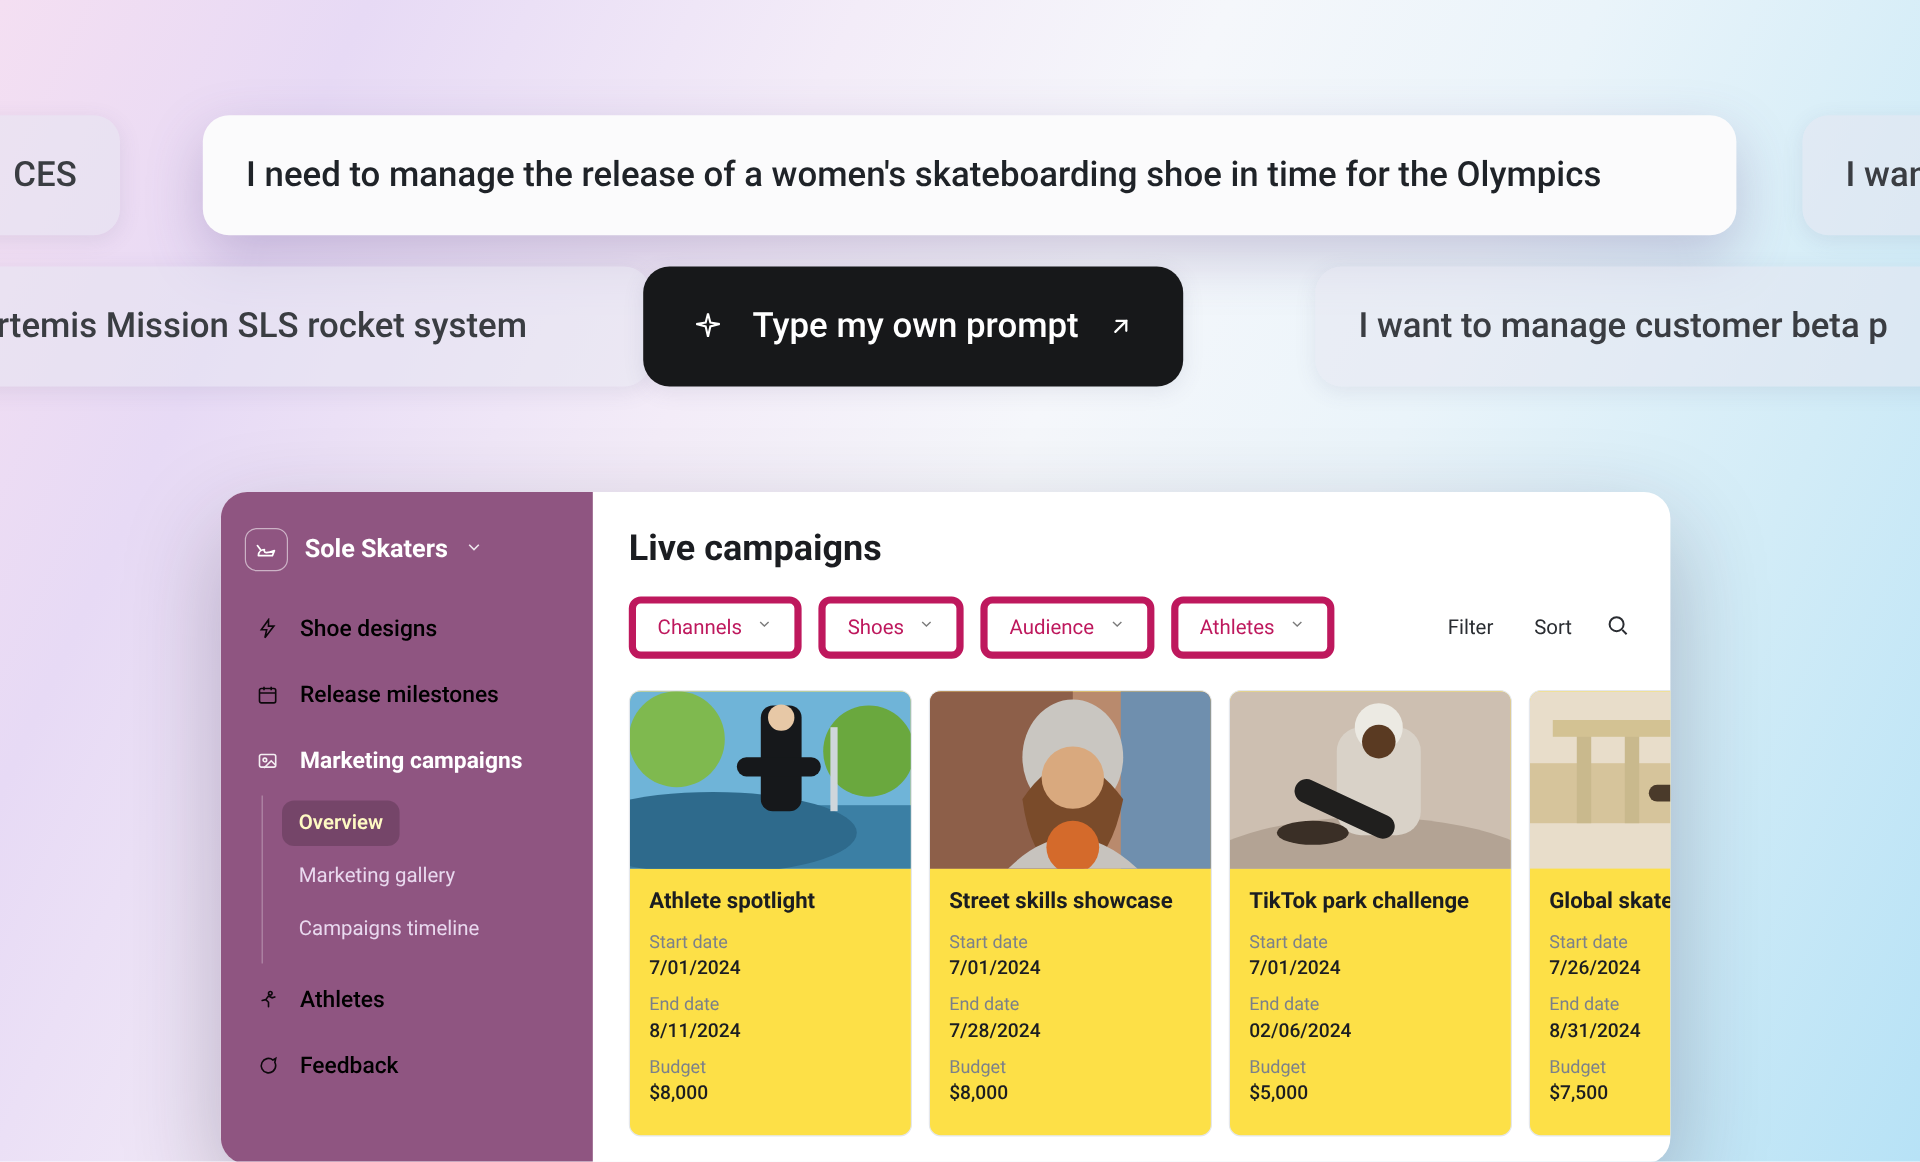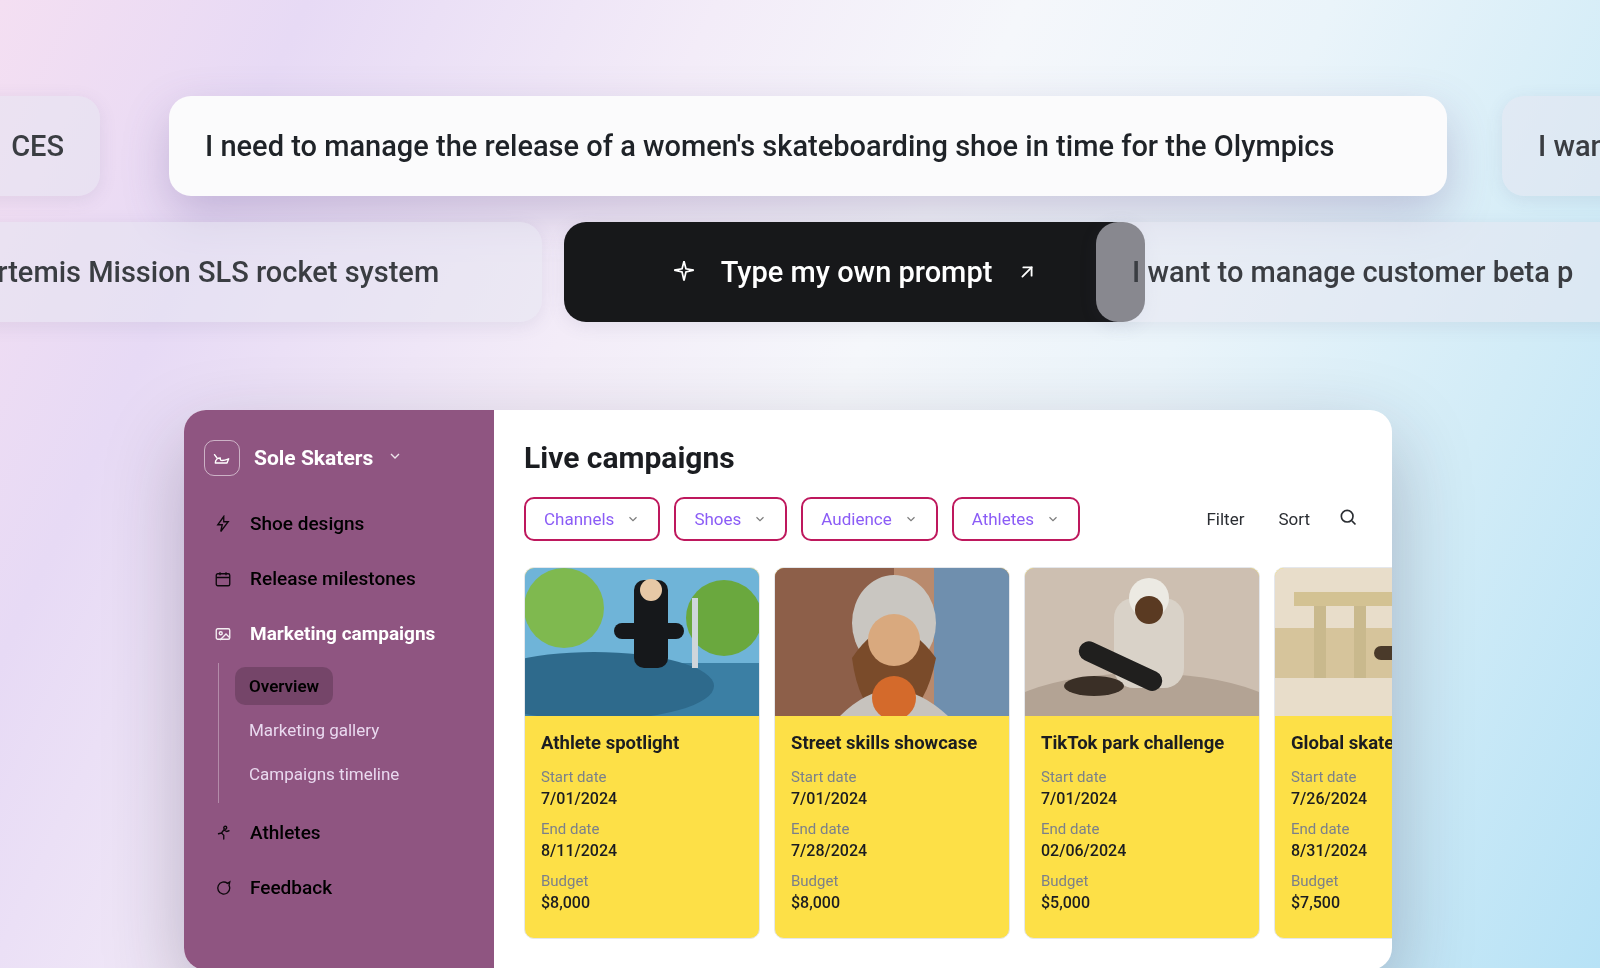"Type my own prompt" div.pill { left: 564px -> 536px; width: 581px -> 450px }
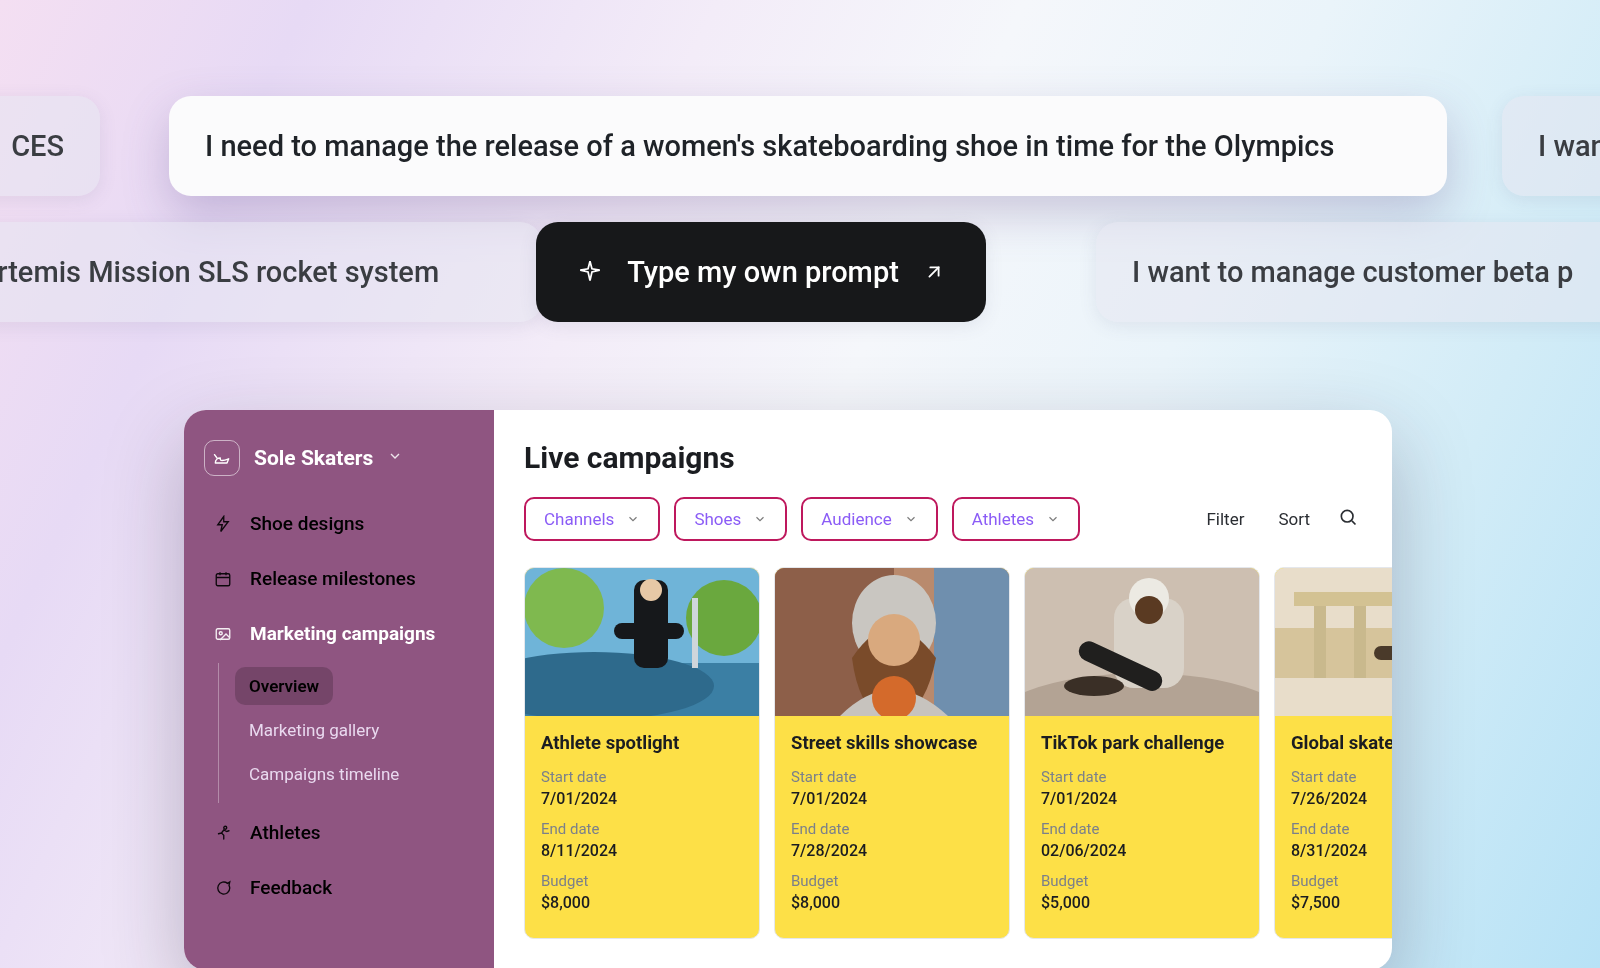"Channels" .chip { align-items: center -> none; border: 2px solid #be185d -> 6px solid #be185d; color: #8b5cf6 -> #be185d }
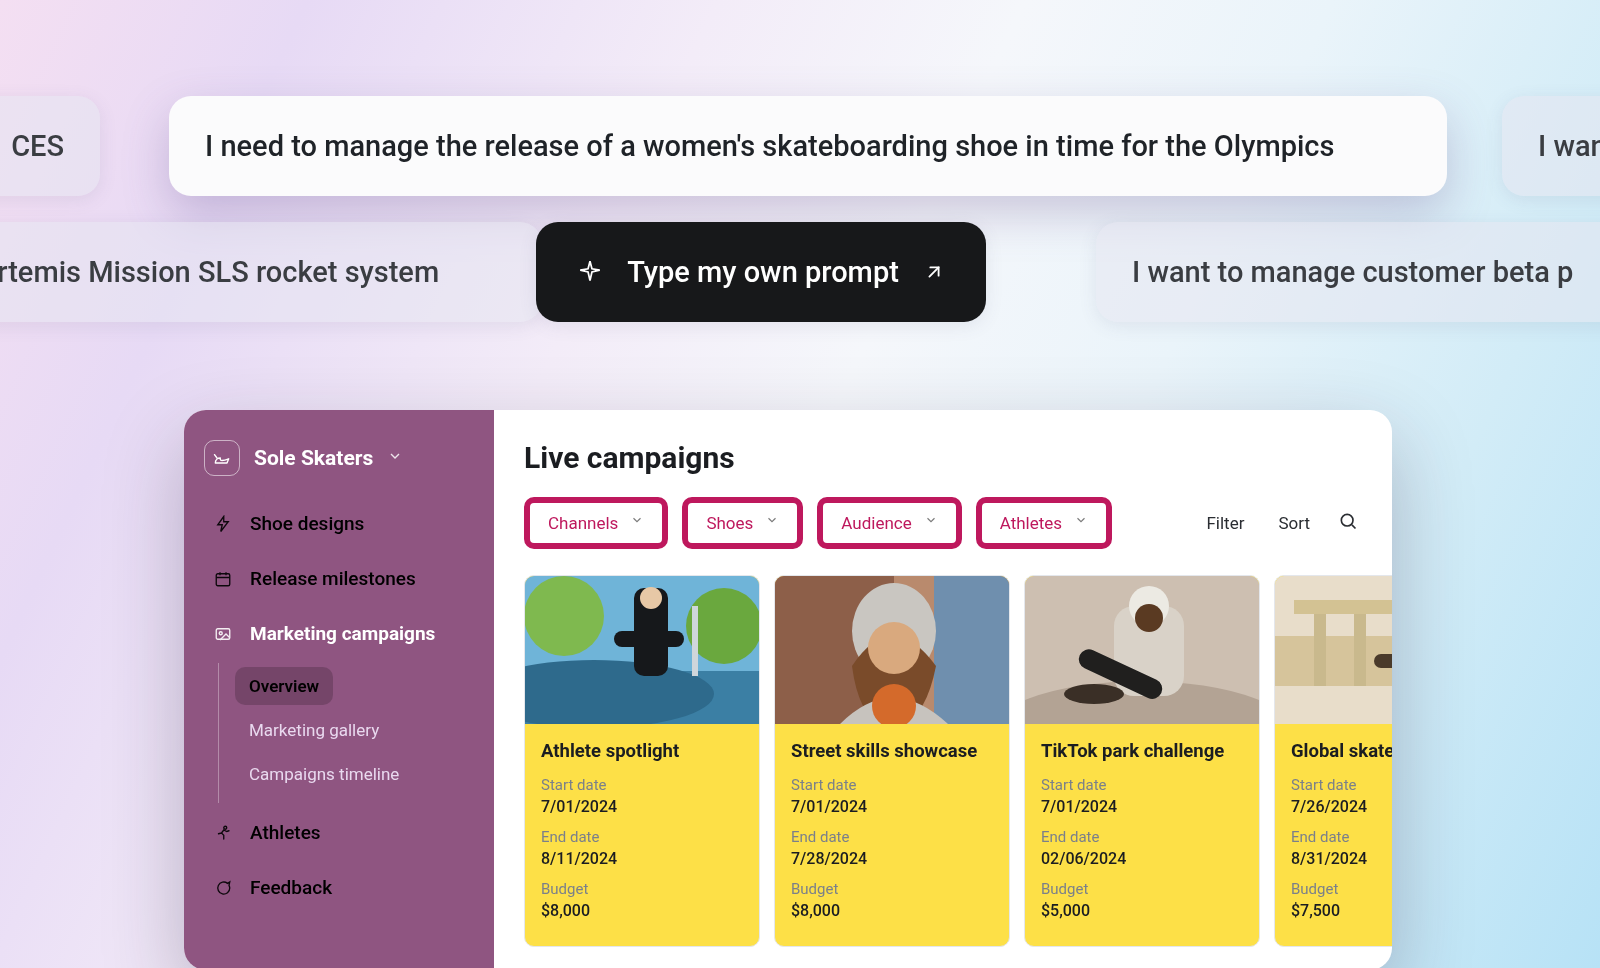"Overview" .sub-item.active { color: #000000 -> #fef9c3 }
